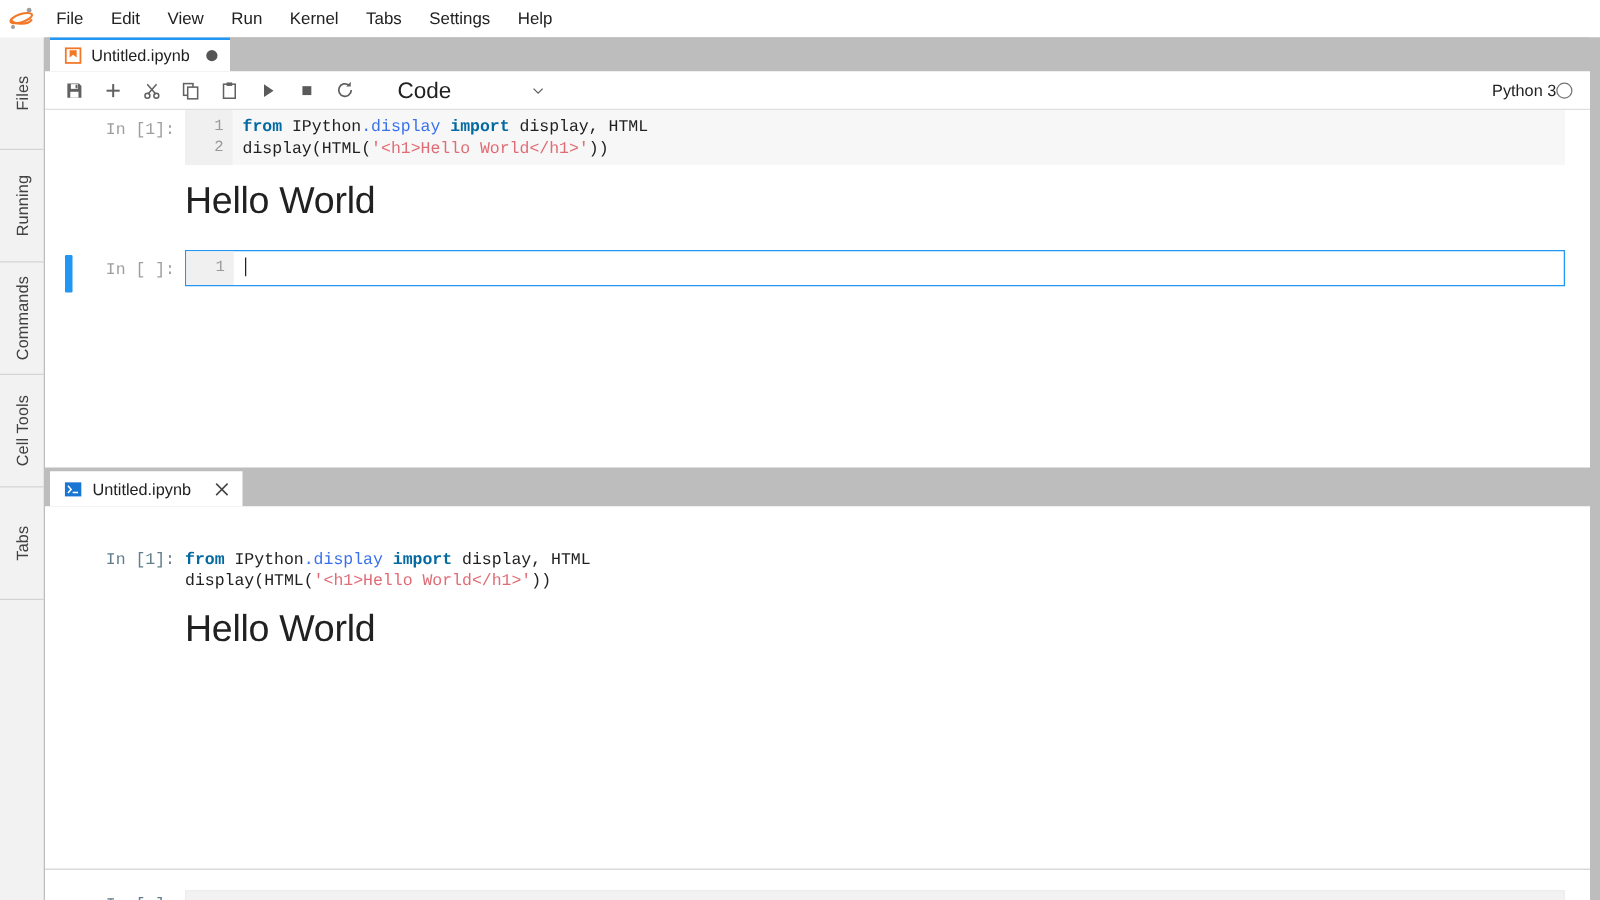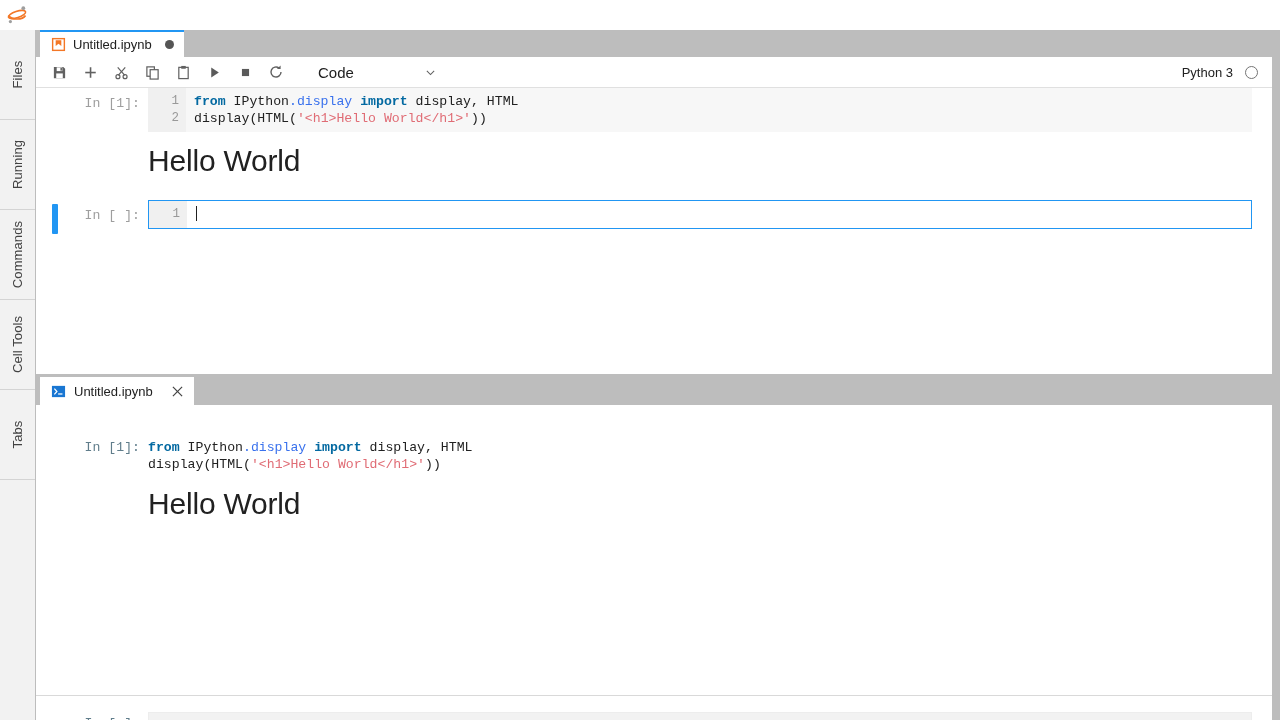"File" div.menu-items { html: none -> <div> <div>File</div> <div>Edit</div> <div>View</div> <div>Run</div> <div>Kernel</div> <div>Tabs</div> <div>Settings</div> <div>Help</div> </div> }
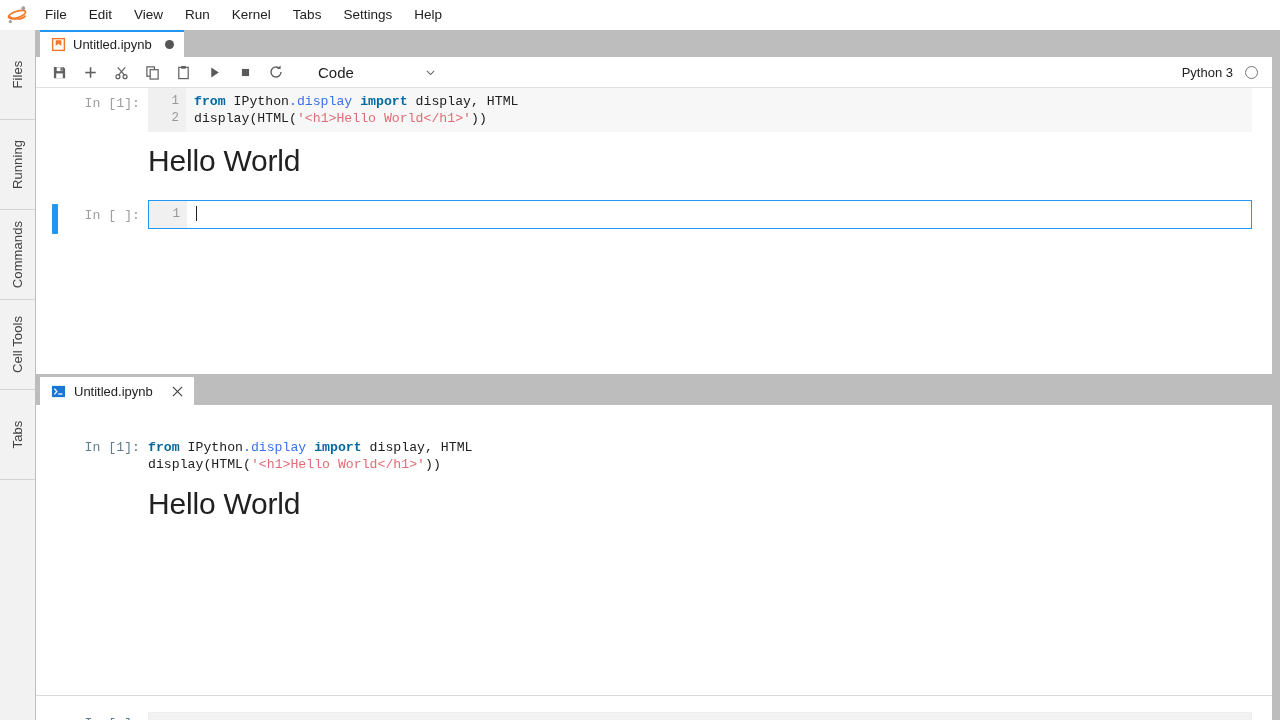"Code" .tb-select { font-size: 15px -> 18px }
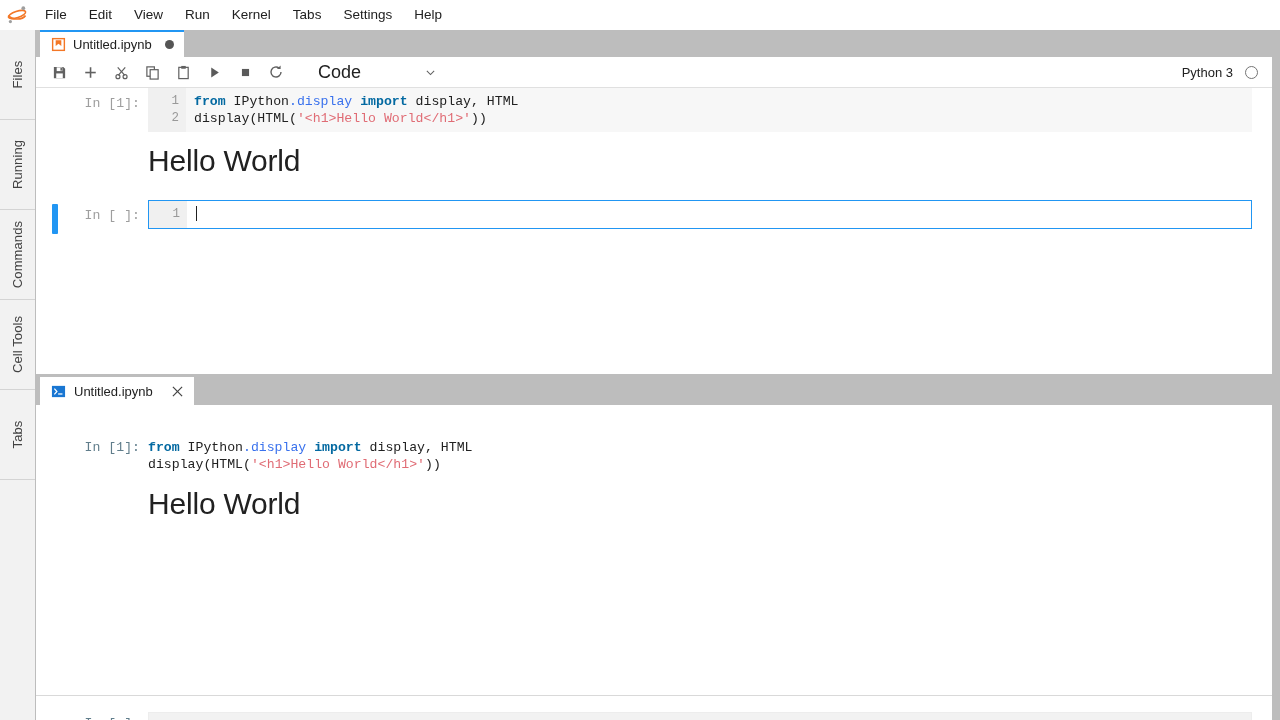"Python 3" .kernel-name { margin-right: 12px -> 0 }
